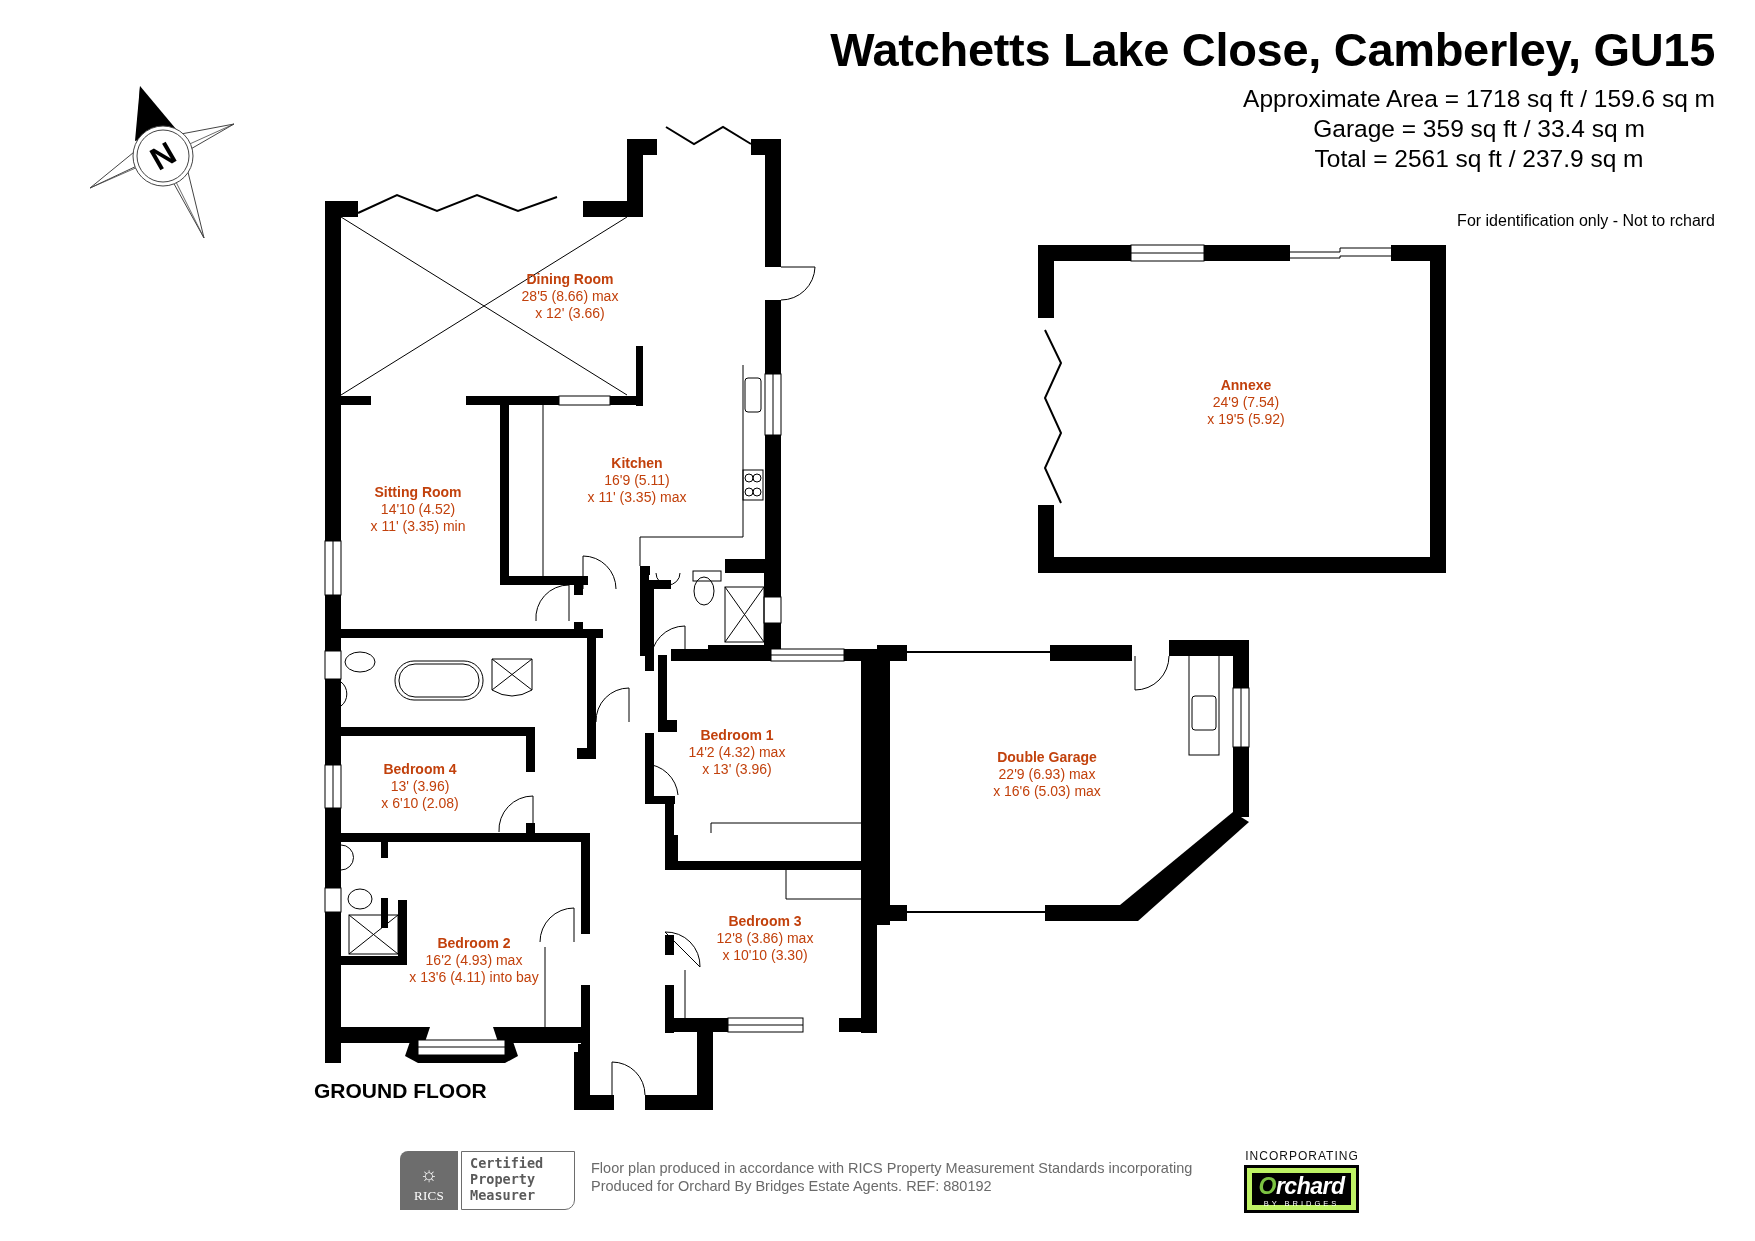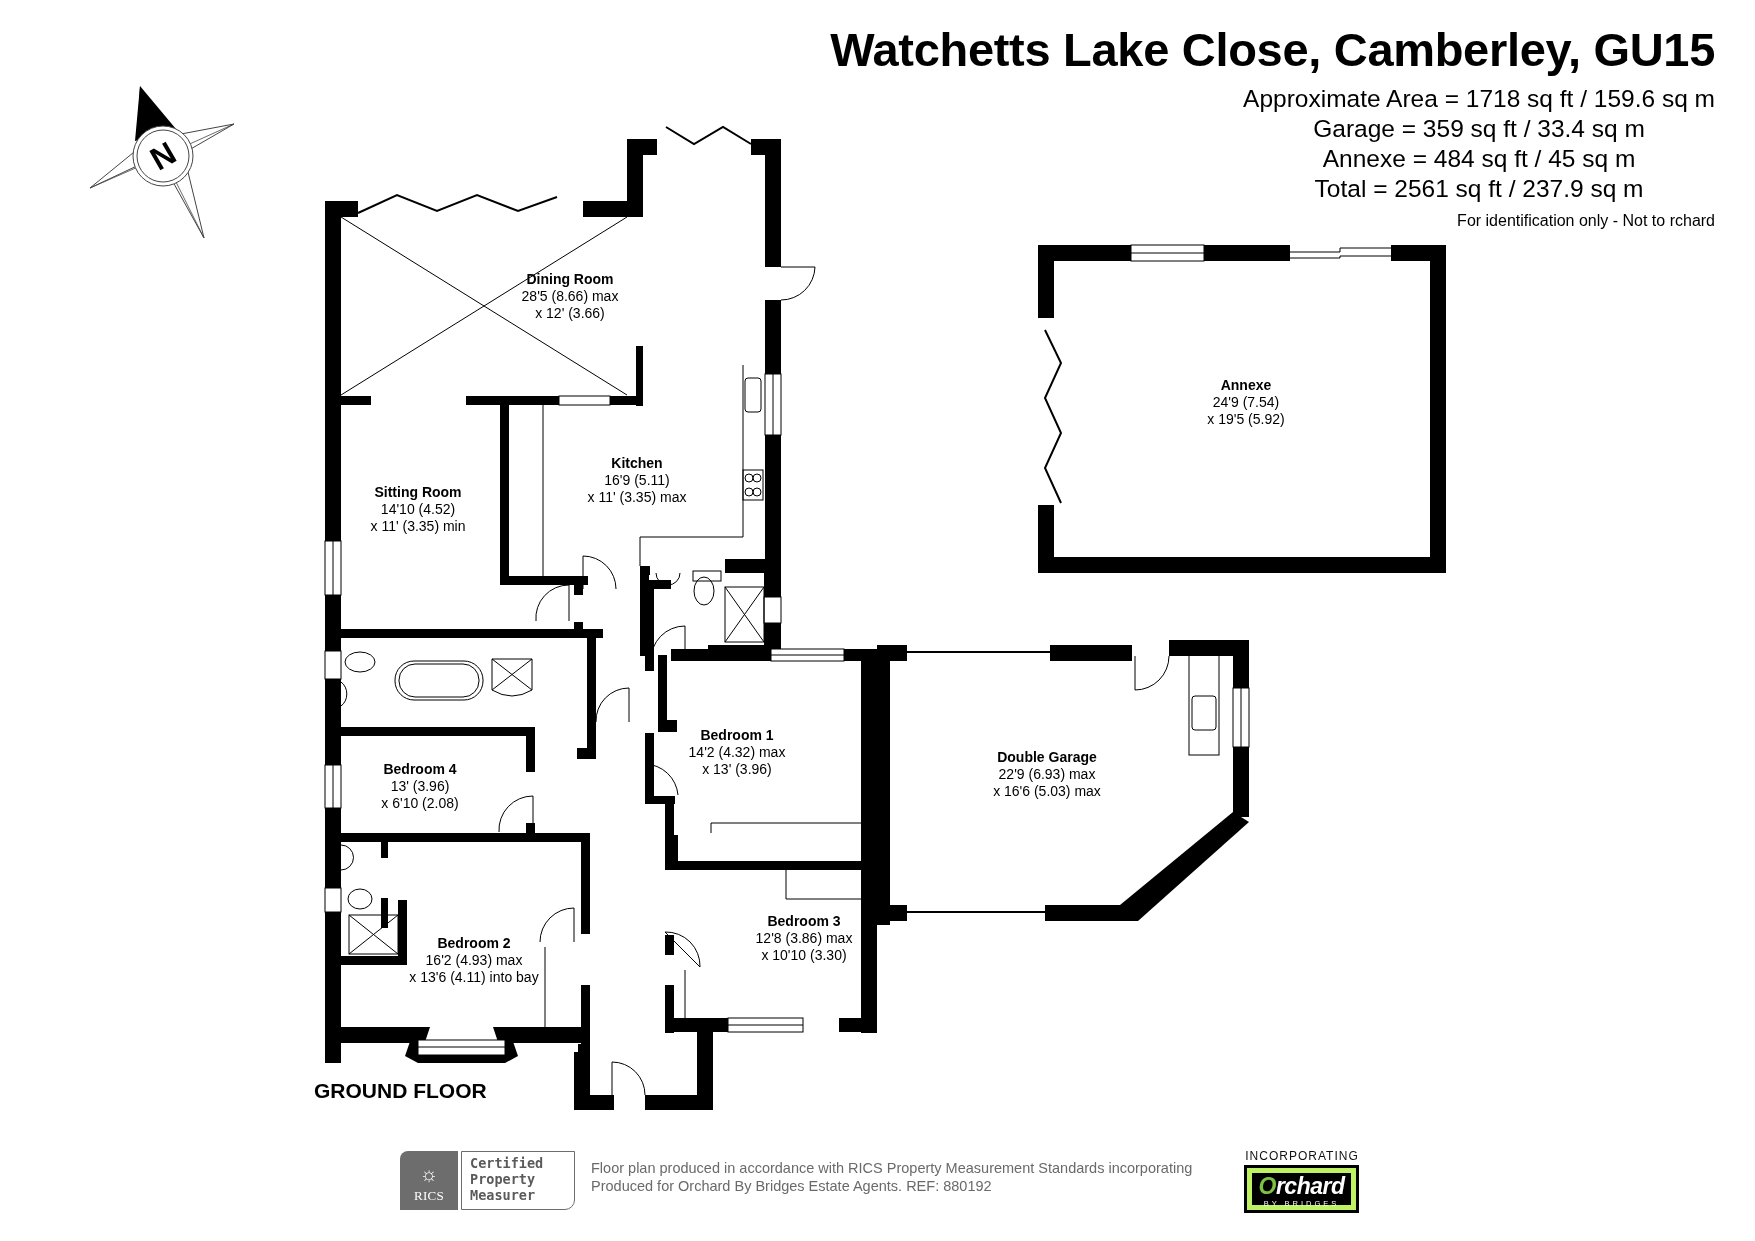"Annexe = 484 sq ft" div { html: <div>Annexe = 484 sq ft / 45 sq m</div> -> none }
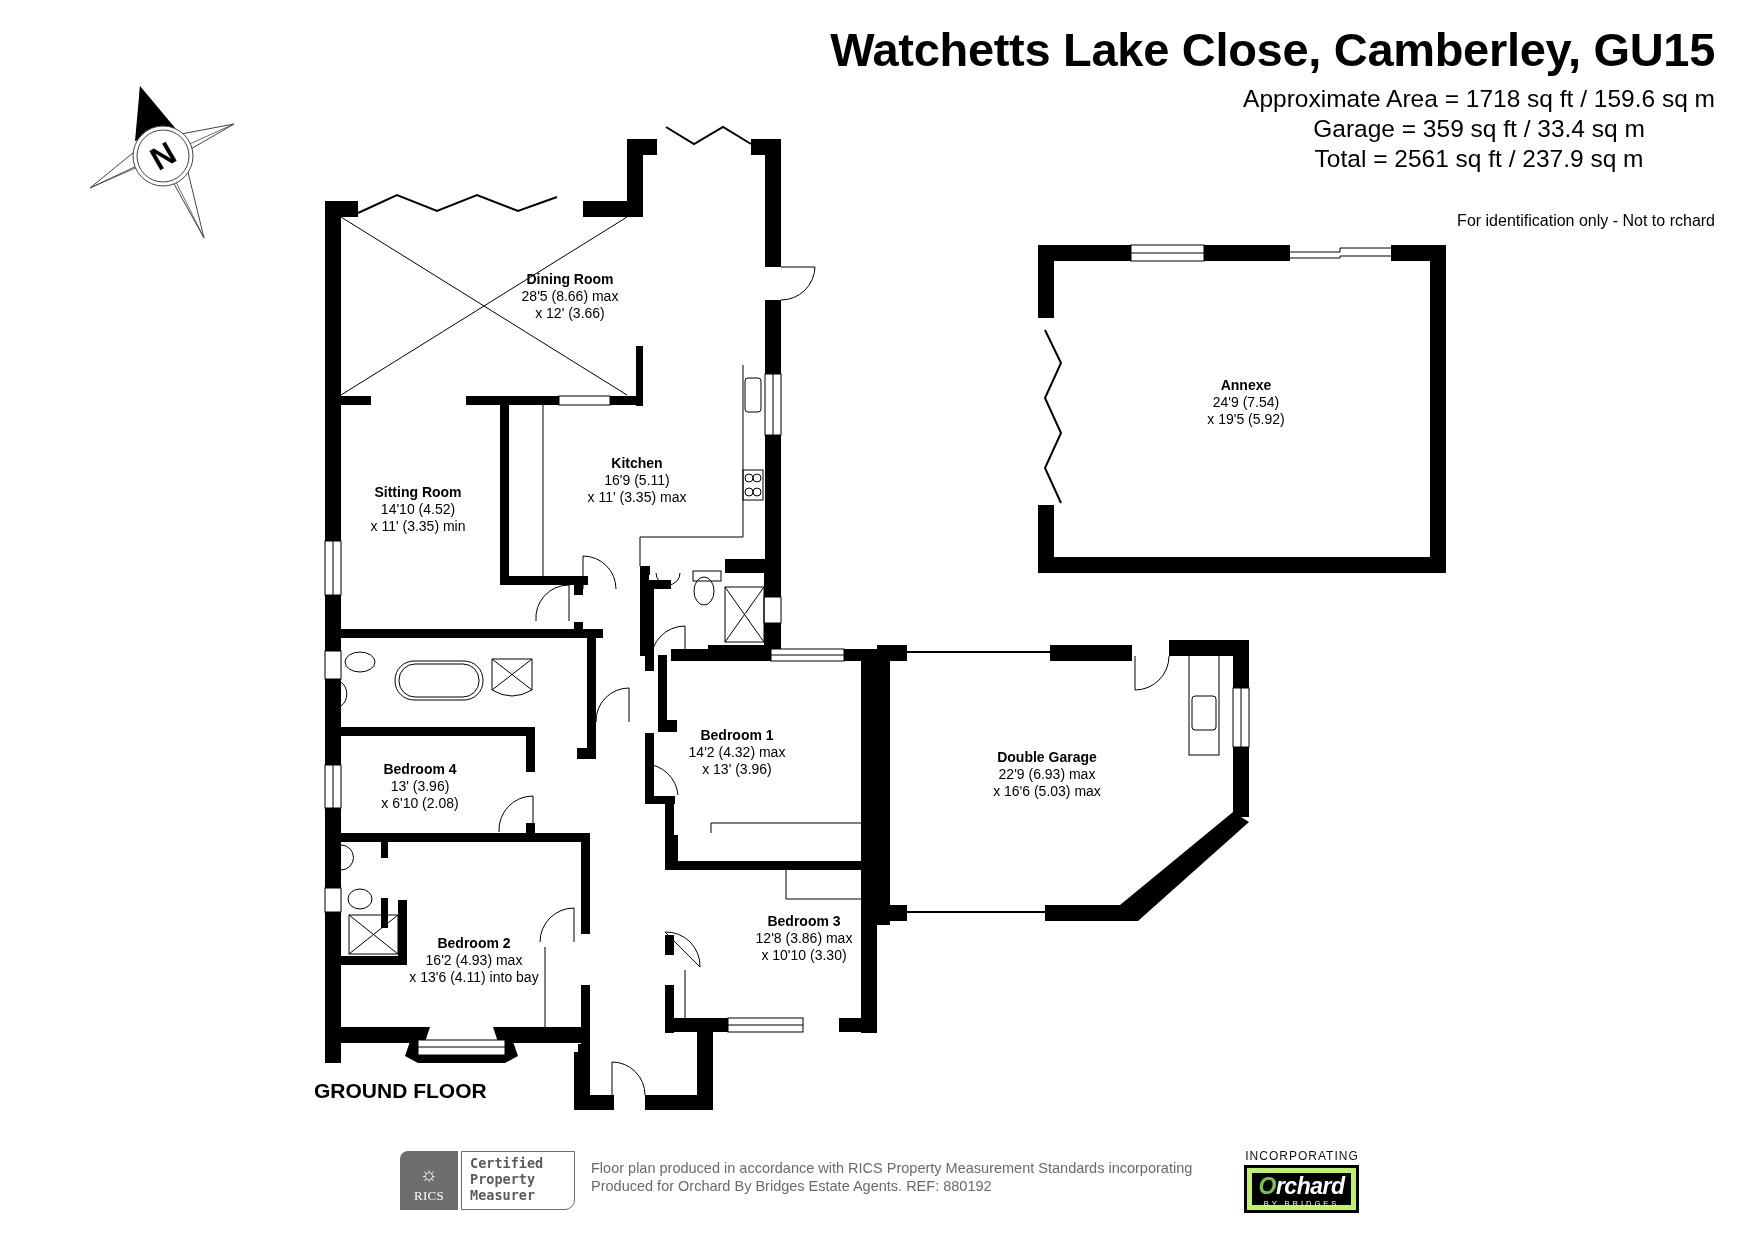"Dining Room" .room-label { color: #000000 -> #c2410c }
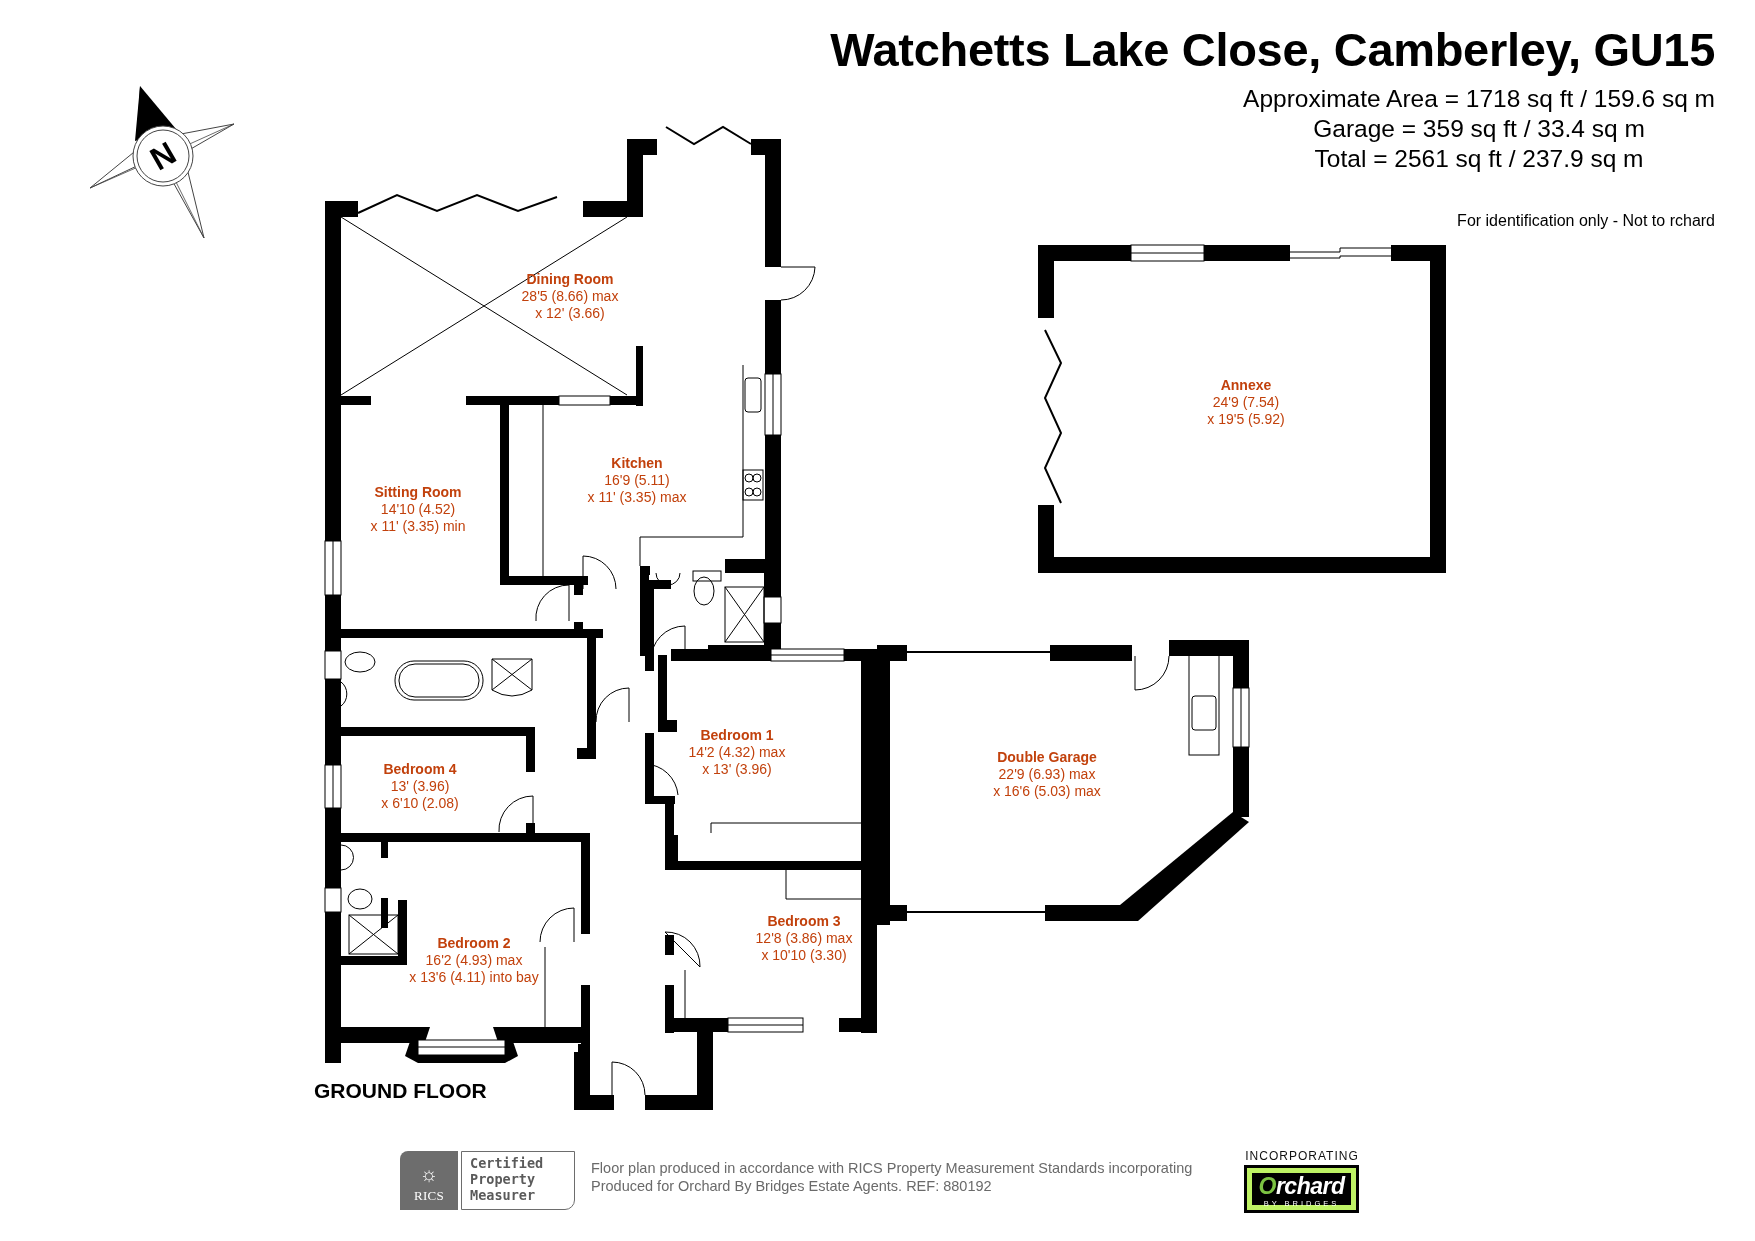"Bedroom 3" div.room-label { left: 804px -> 765px }
